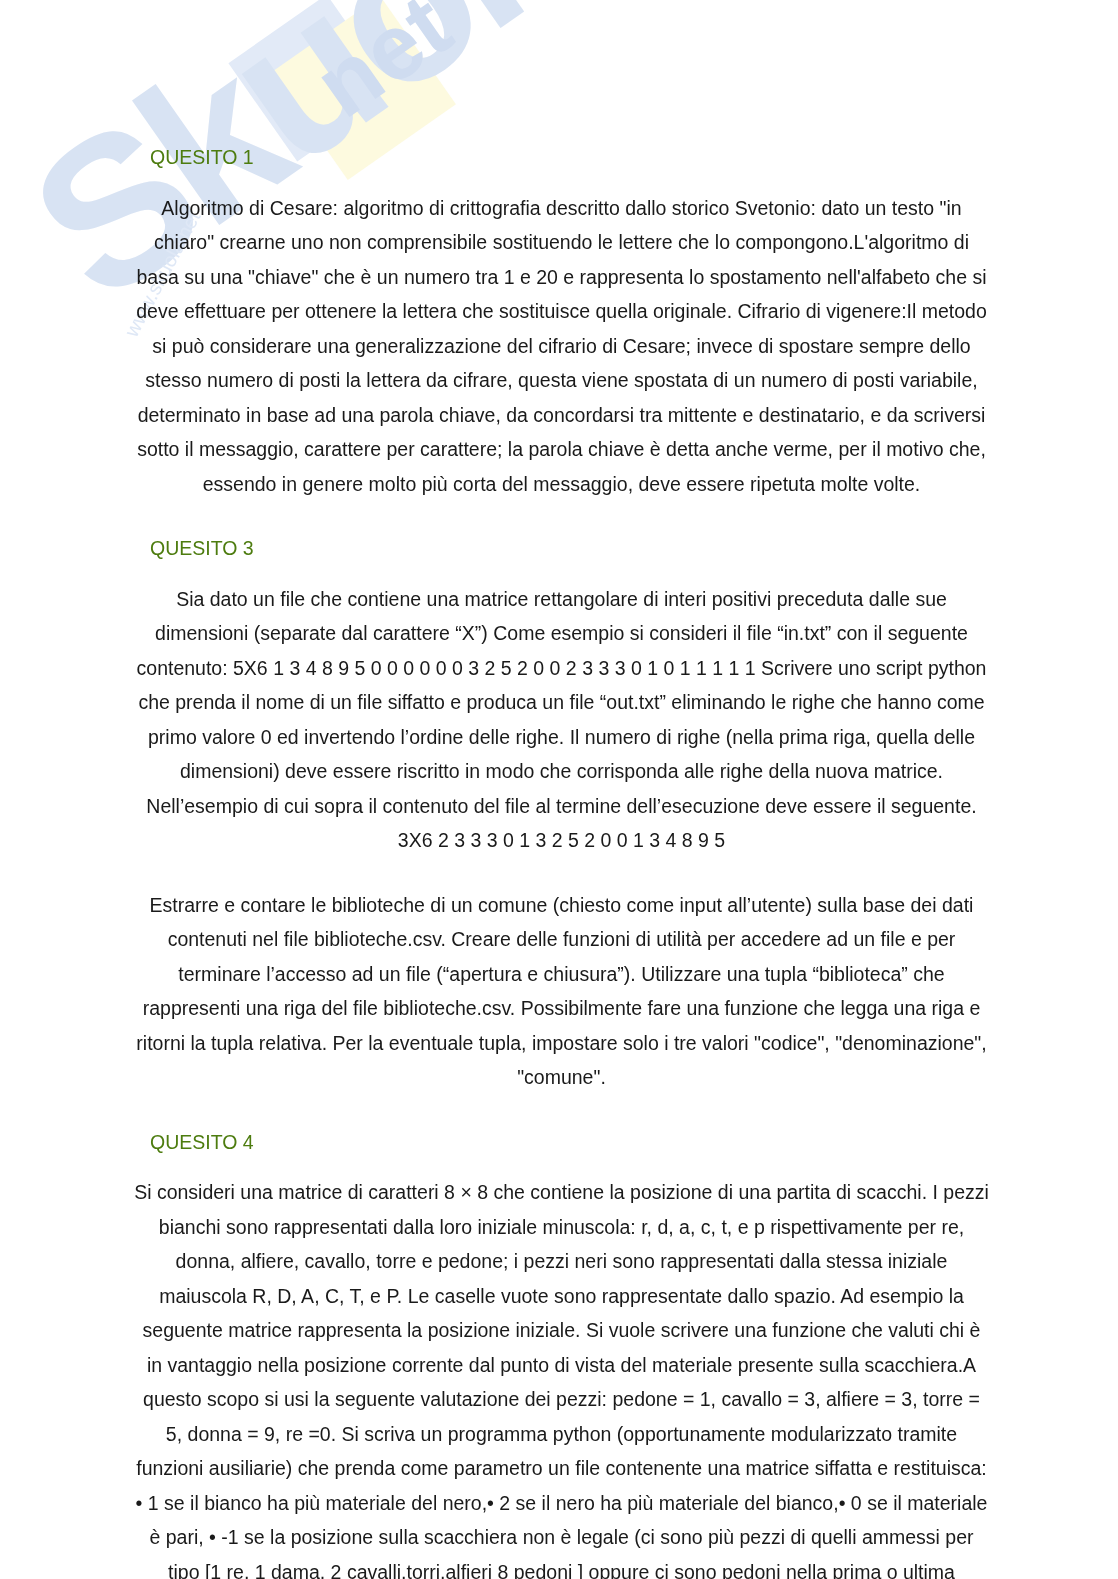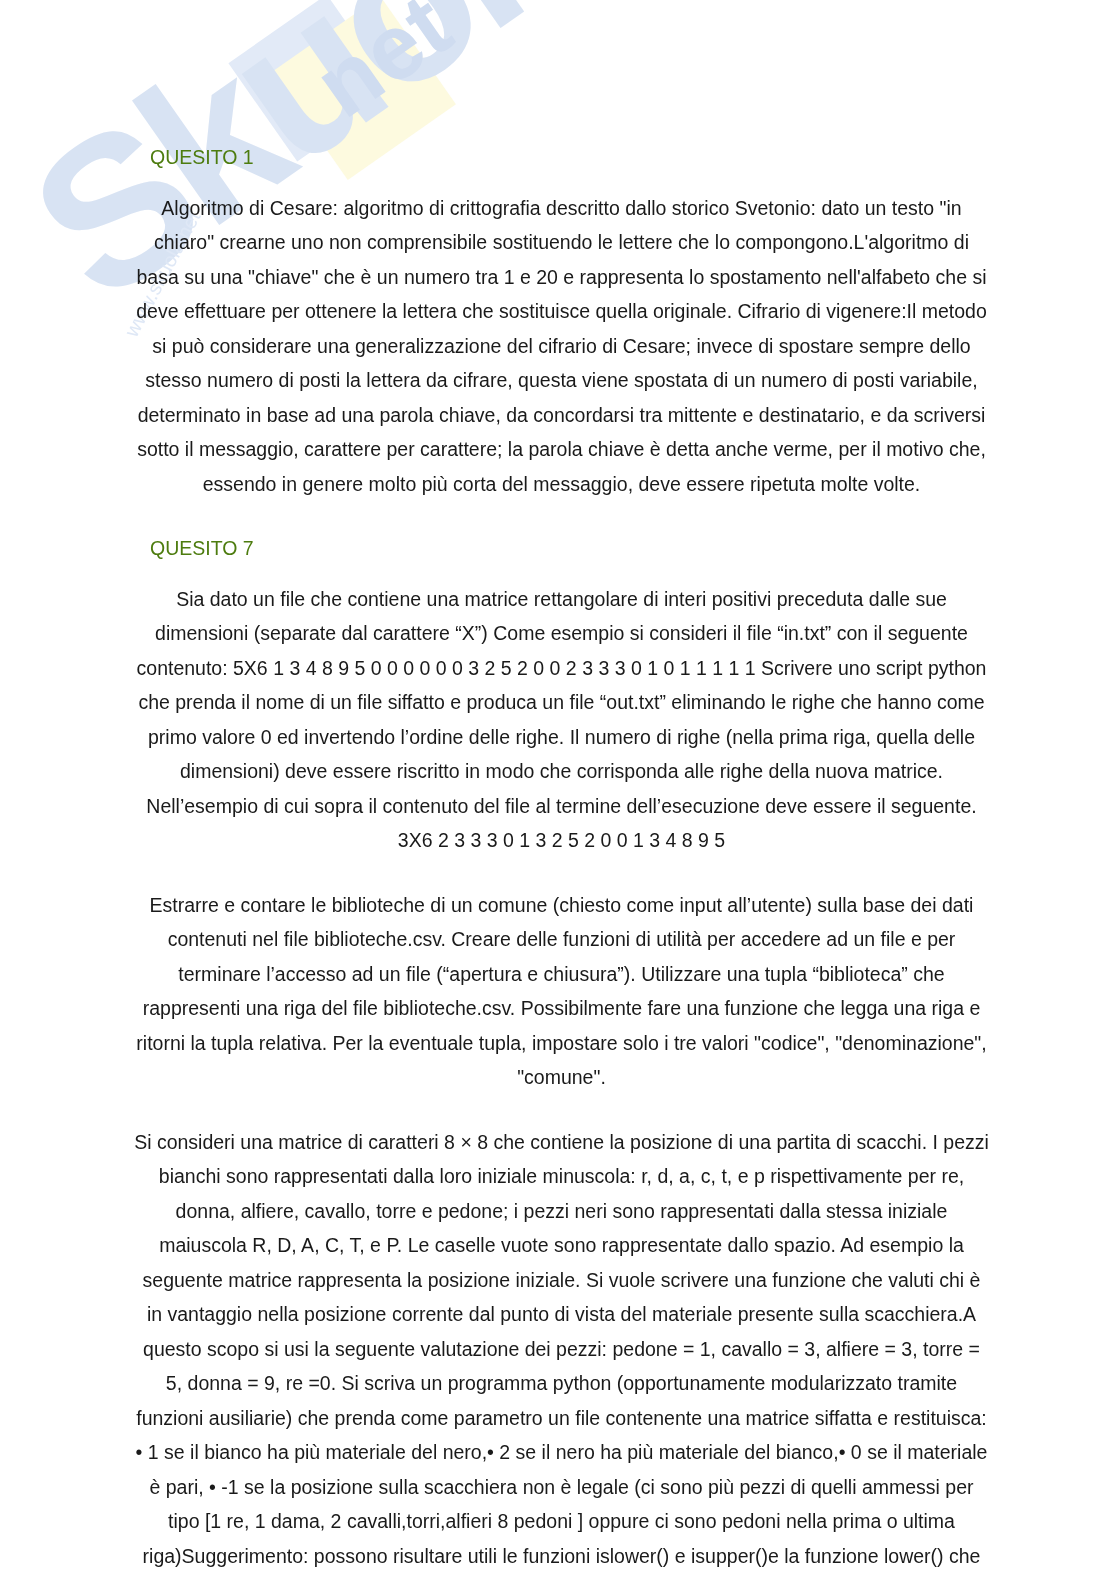"QUESITO 7" p.q-title { text: 7 -> 3 }
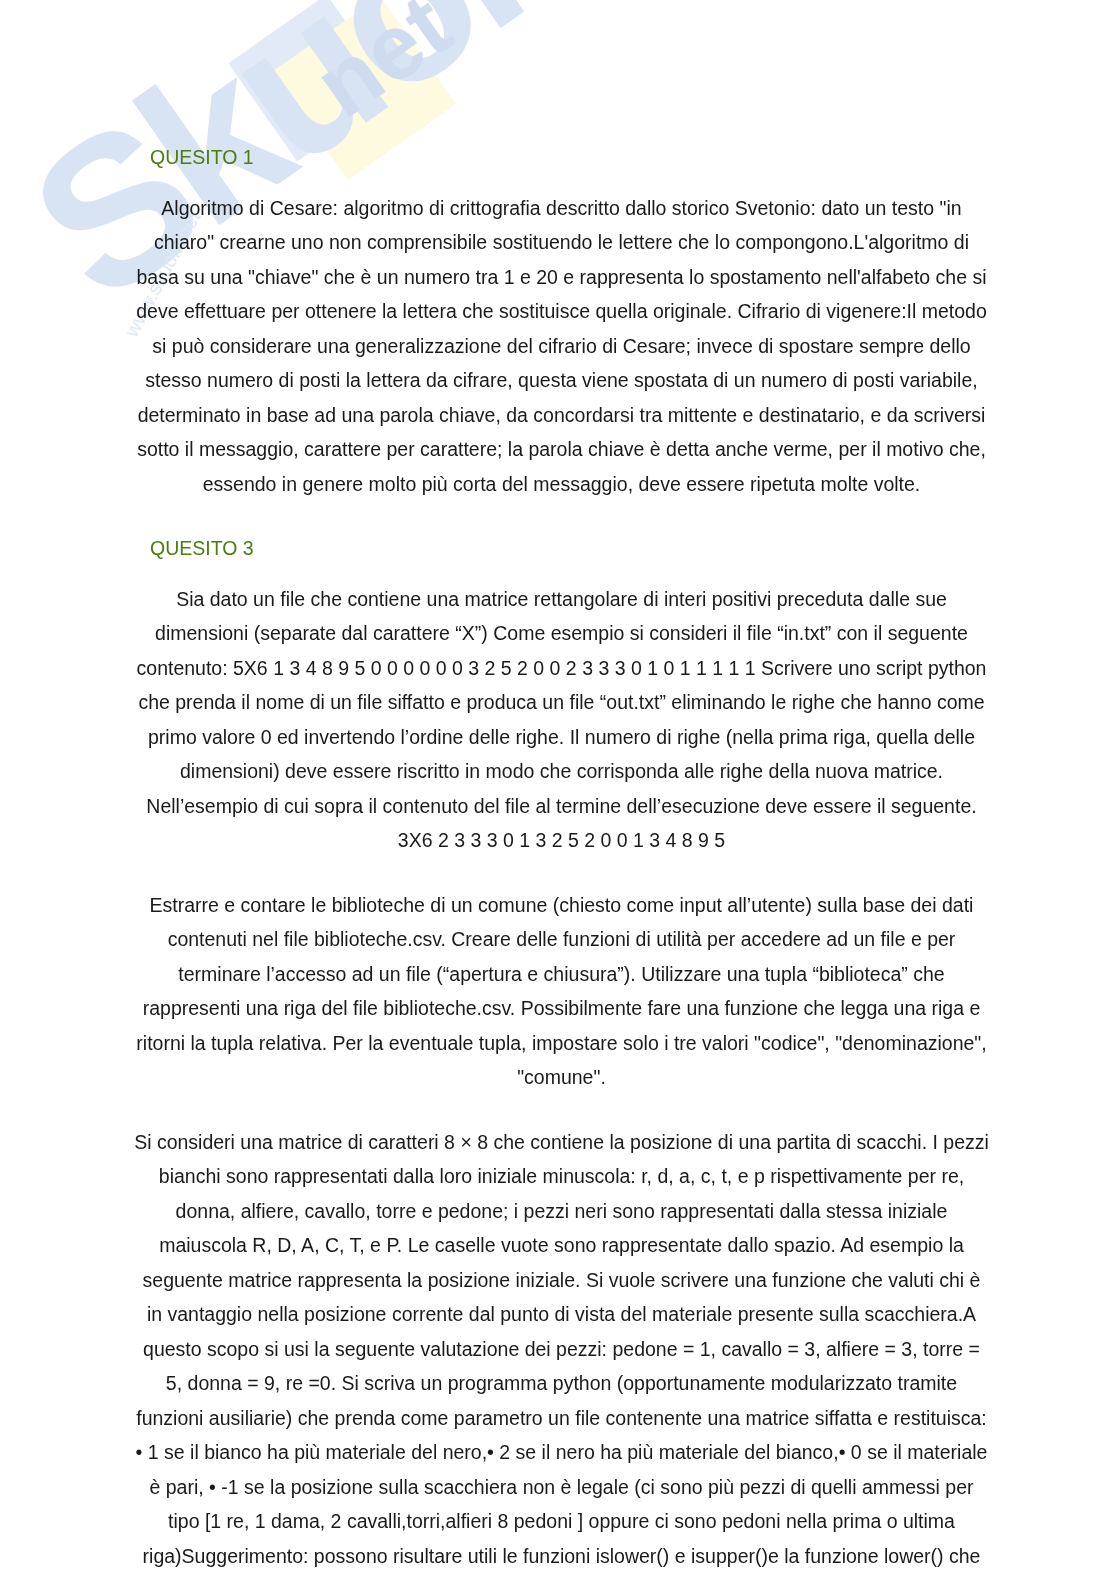"QUESITO 4" p.q-title { html: none -> <p>QUESITO 4</p> }
